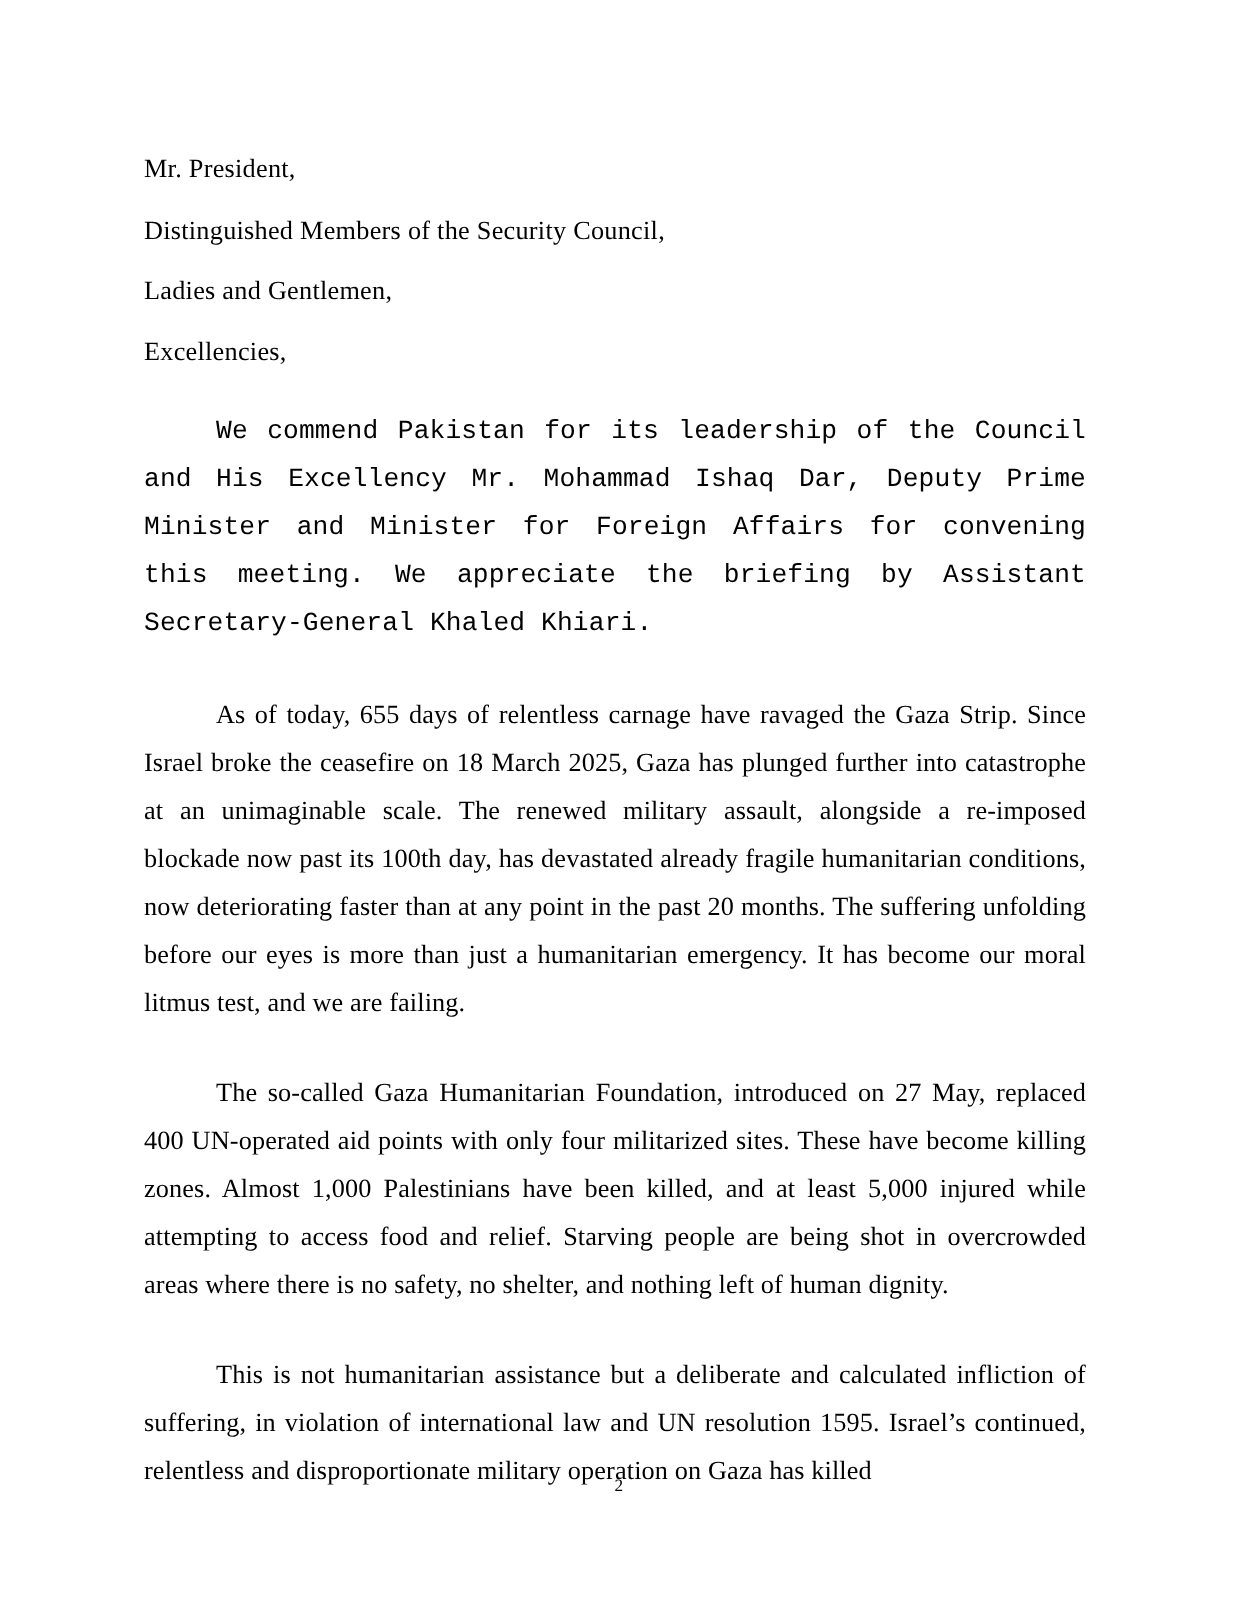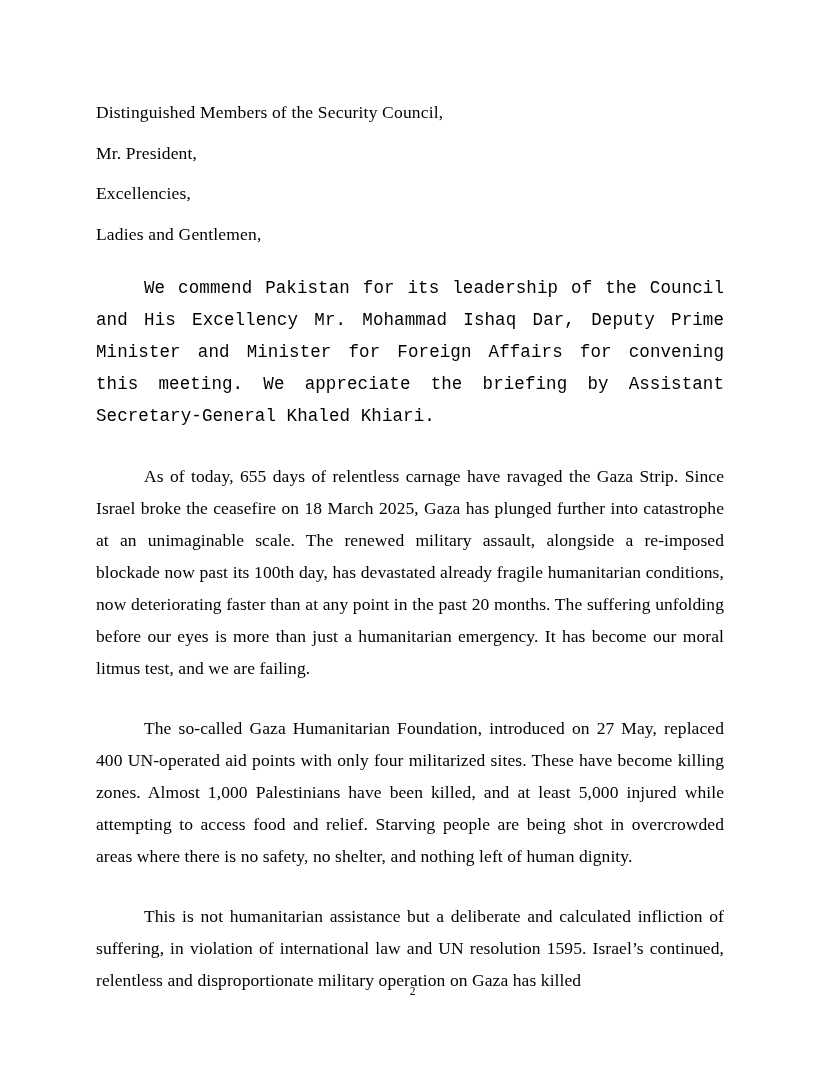"Distinguished Members of the Security" div.salutation { order: before "Mr. President," -> after "Mr. President," }
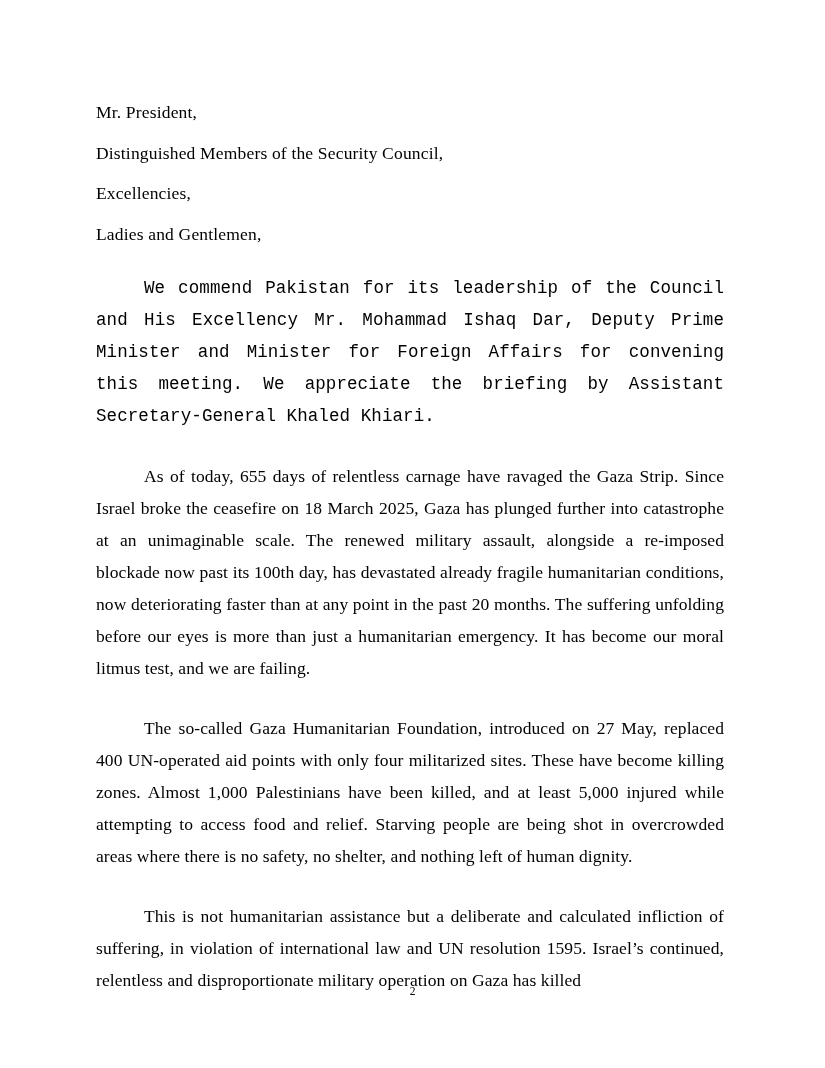"Excellencies," div.salutation { order: before "Ladies and Gentlemen," -> after "Ladies and Gentlemen," }
